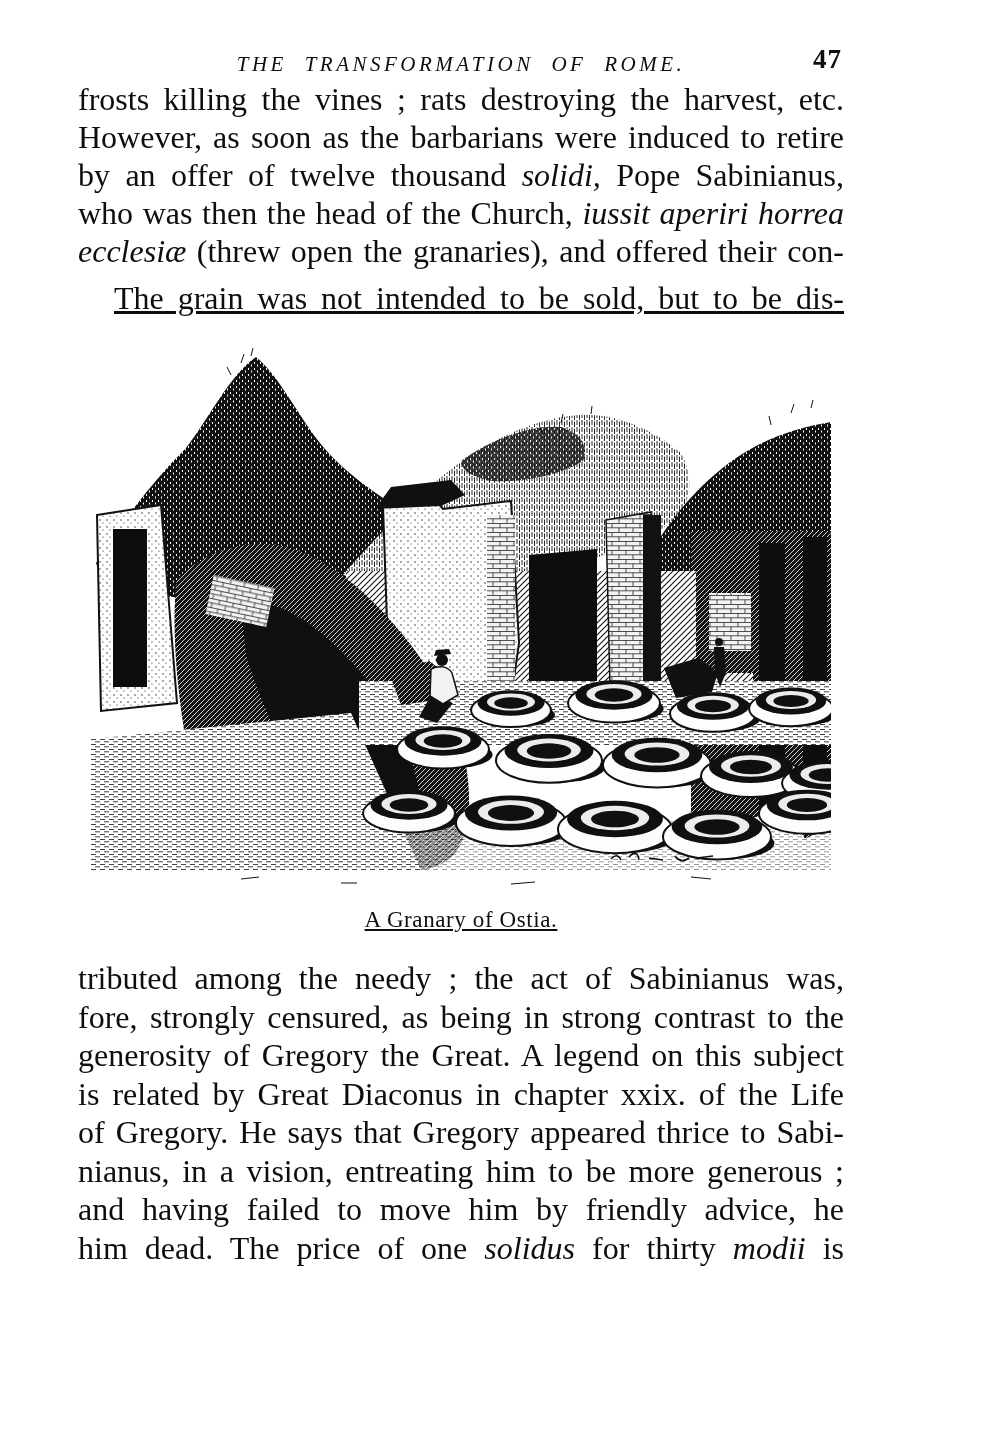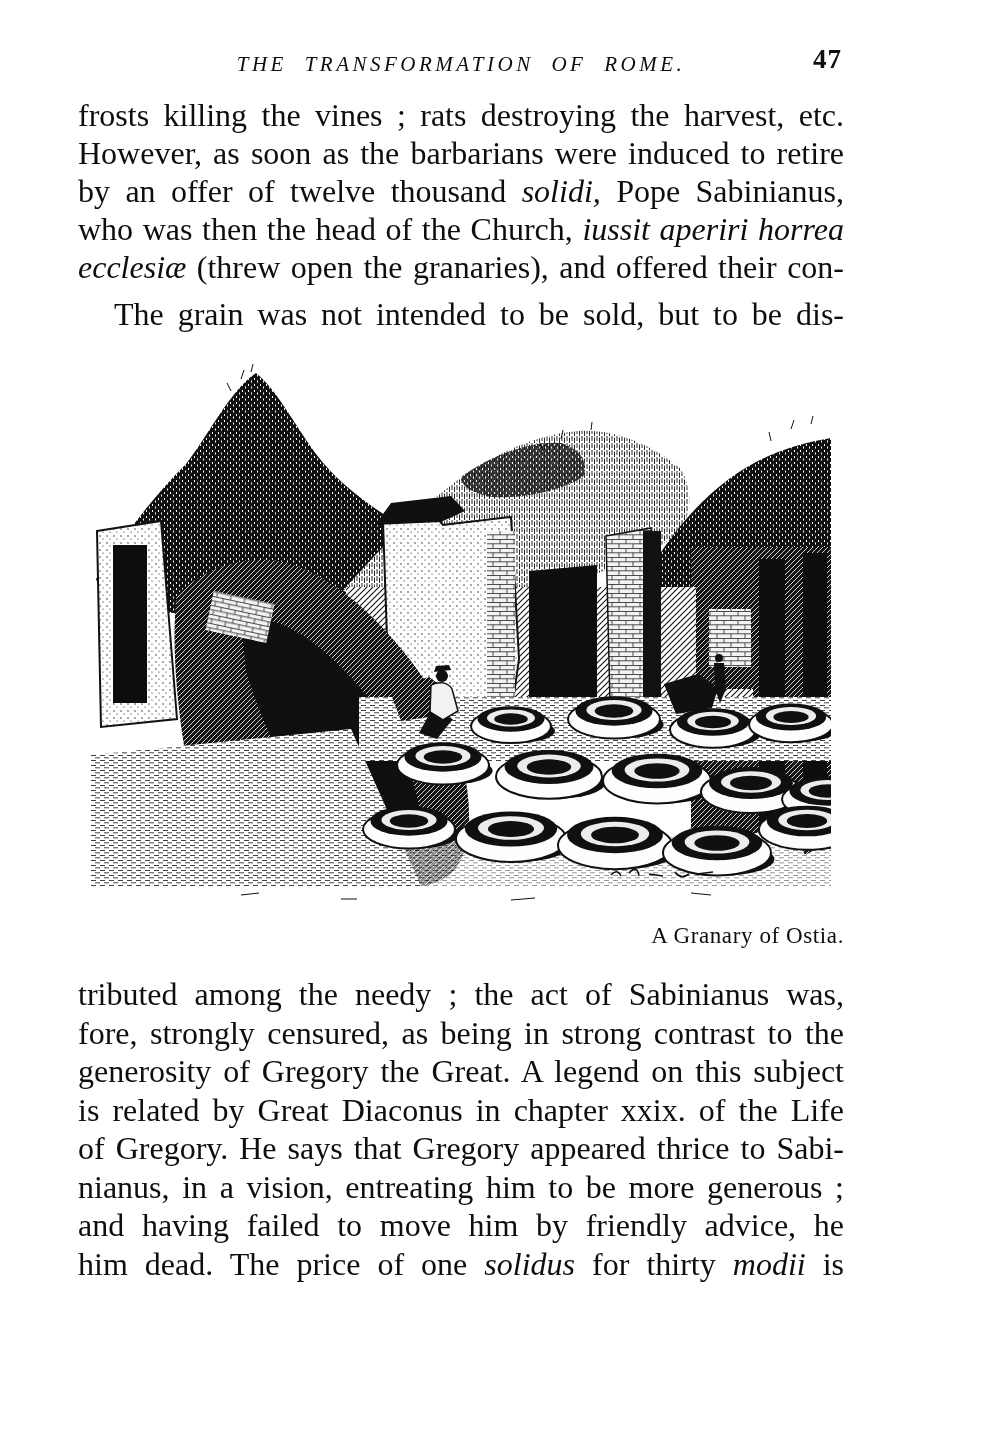"THE TRANSFORMATION OF ROME." .running-head { margin-bottom: 16px -> none }
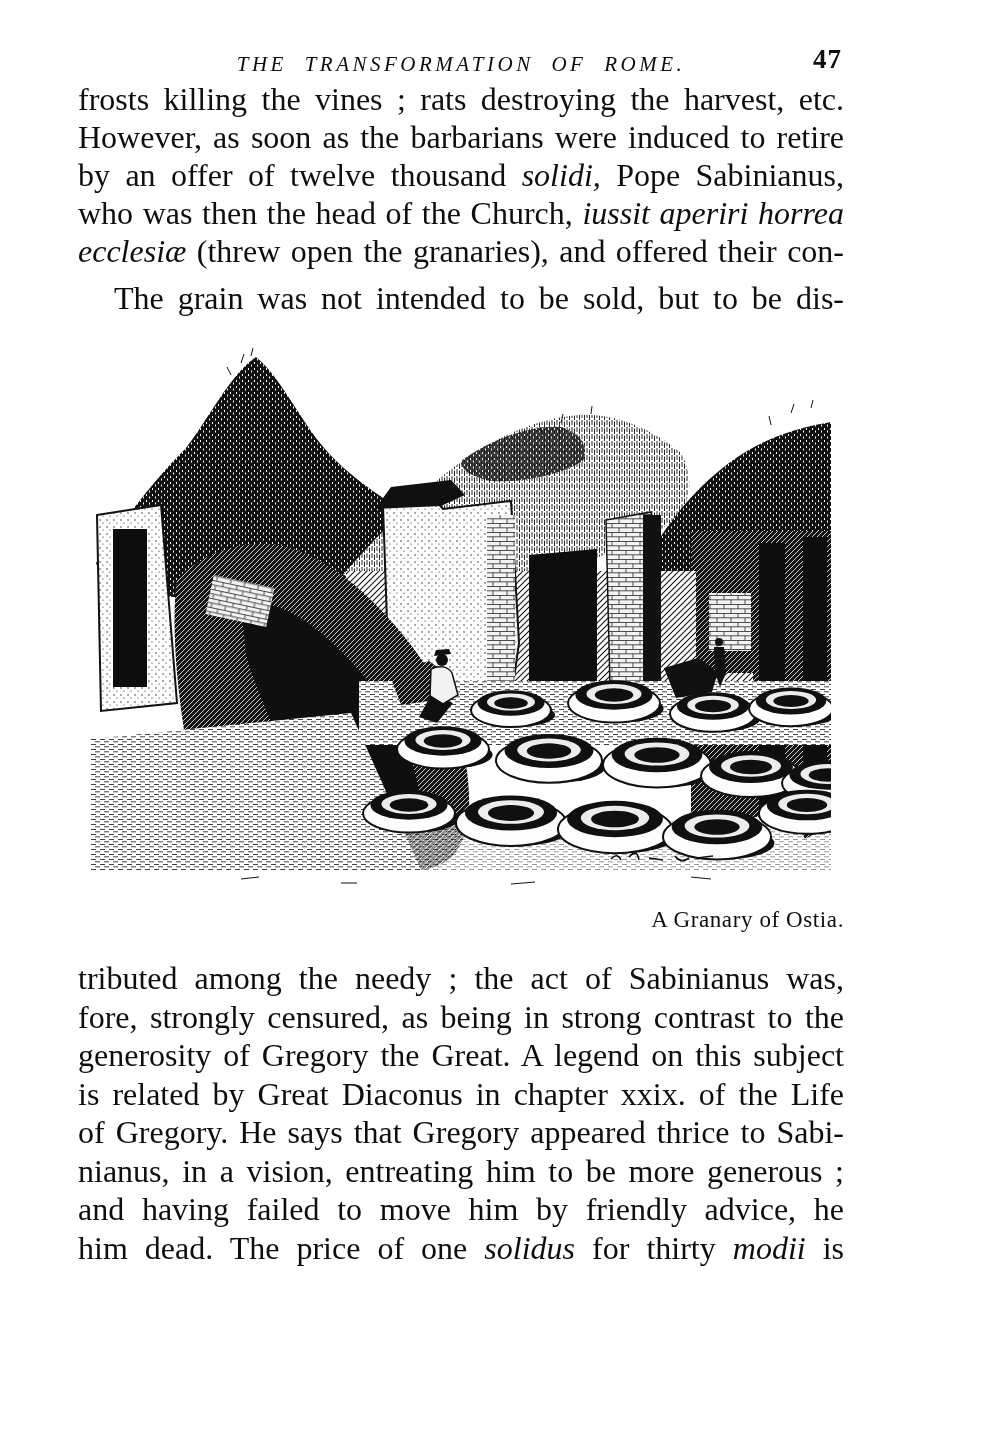"The grain was not intended" .para .line.indent { text-decoration: none -> underline }
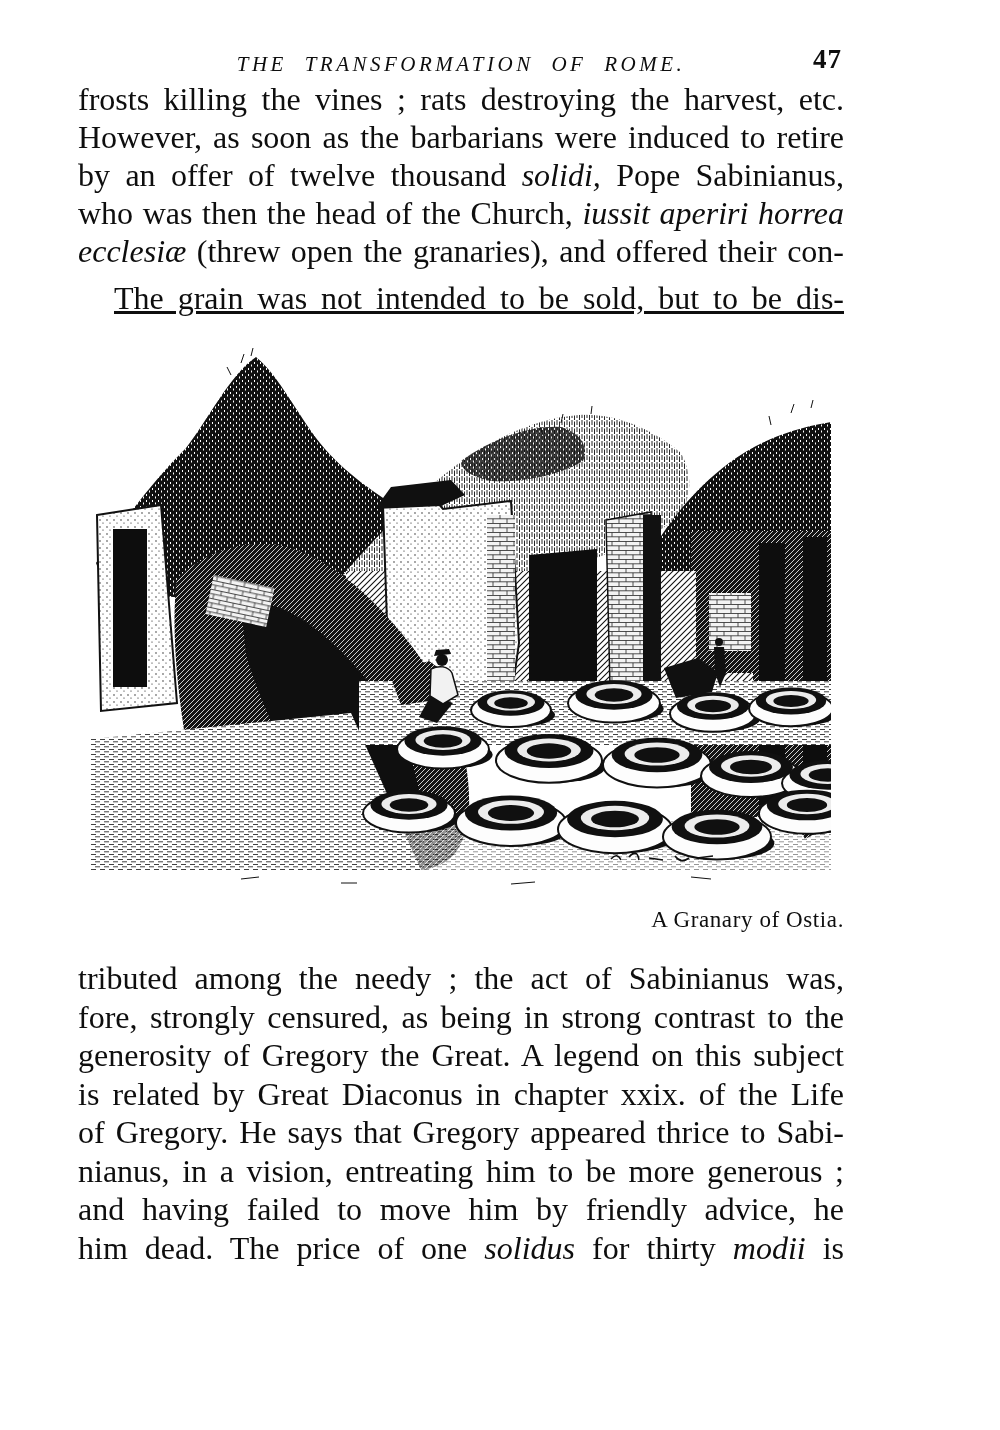"A Granary of Ostia." .figure { text-align: right -> center; text-decoration: none -> underline }
